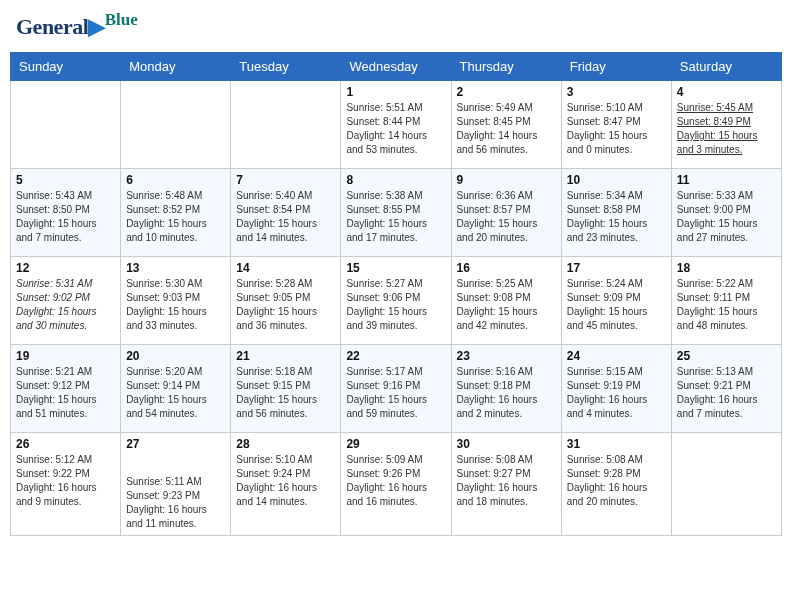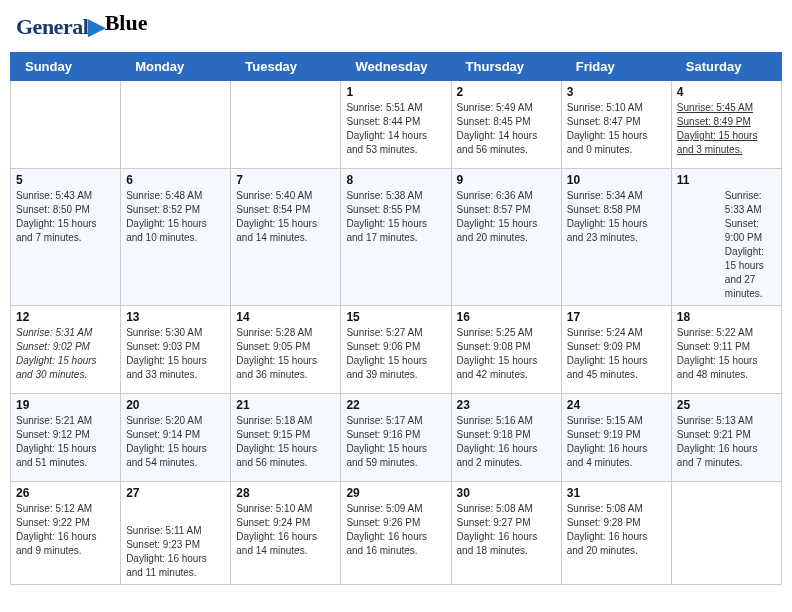"Blue" div { color: #000000 -> #0f766e; font-size: 22px -> 17px }
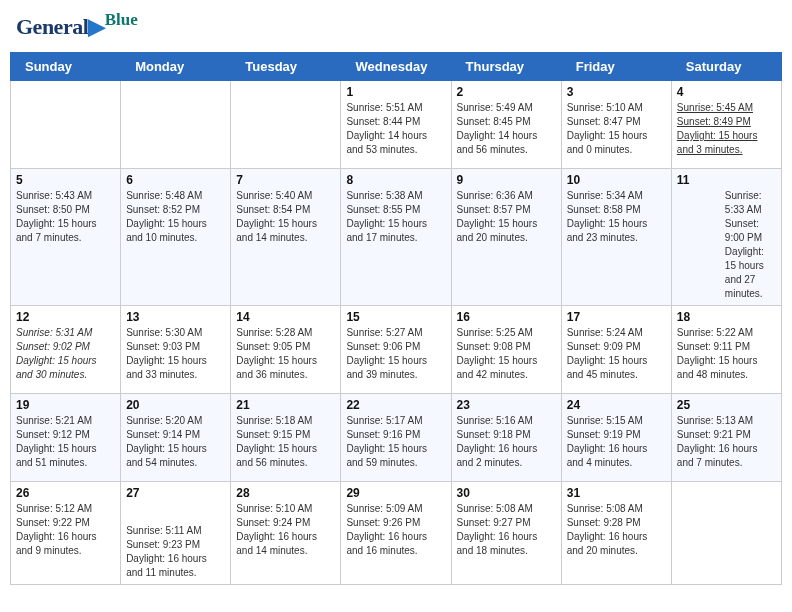"Sunday" thead tr th { font-weight: bold -> normal; padding: 6px 14px -> 6px 8px }
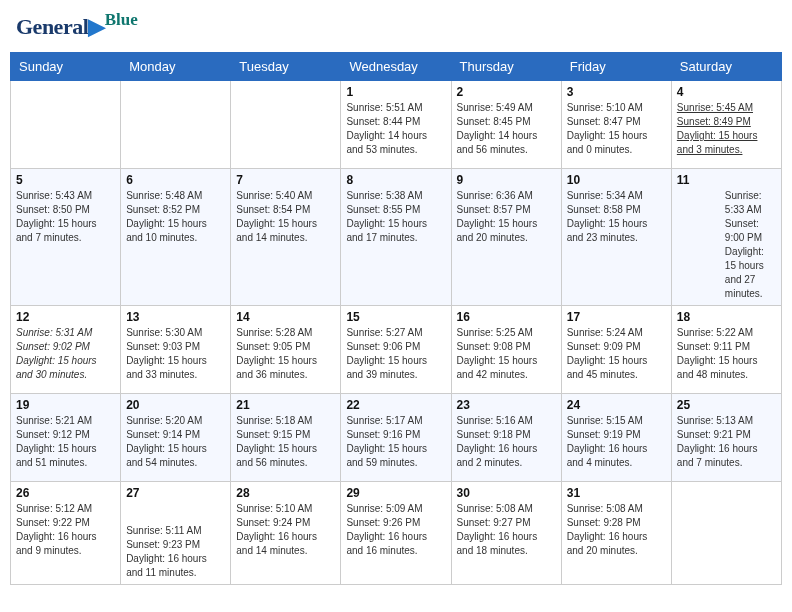"Sunrise: 5:33 AM" div.day-info { margin-left: 48px -> none }
